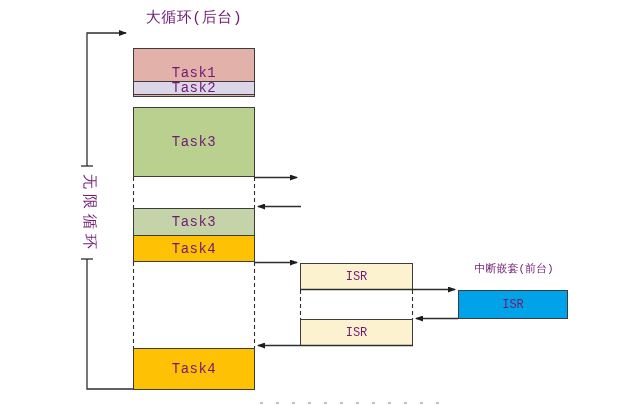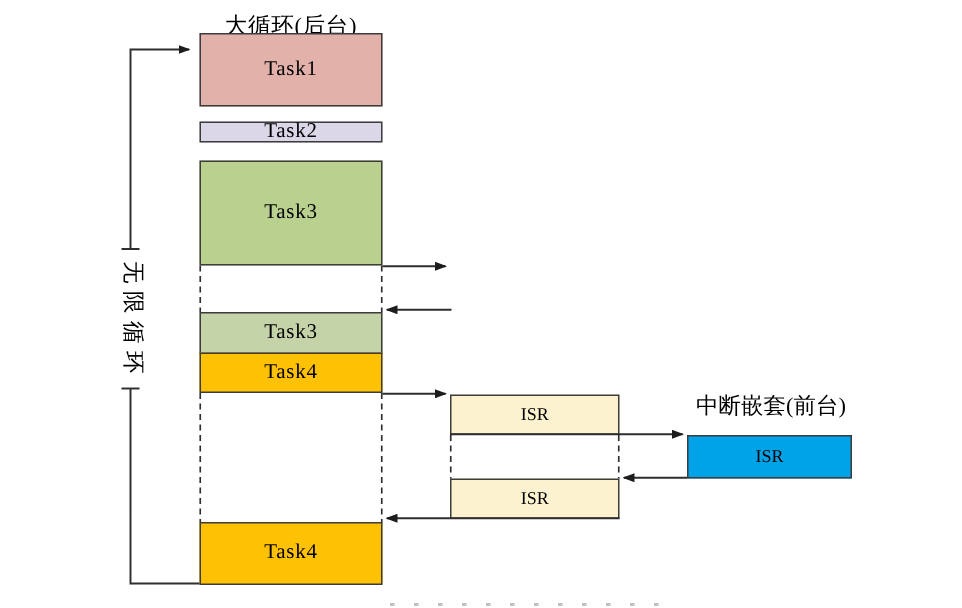"大循环(后台)" .canvas { color: #000000 -> #701a75; font-family: Liberation Serif, serif -> Liberation Mono, monospace }
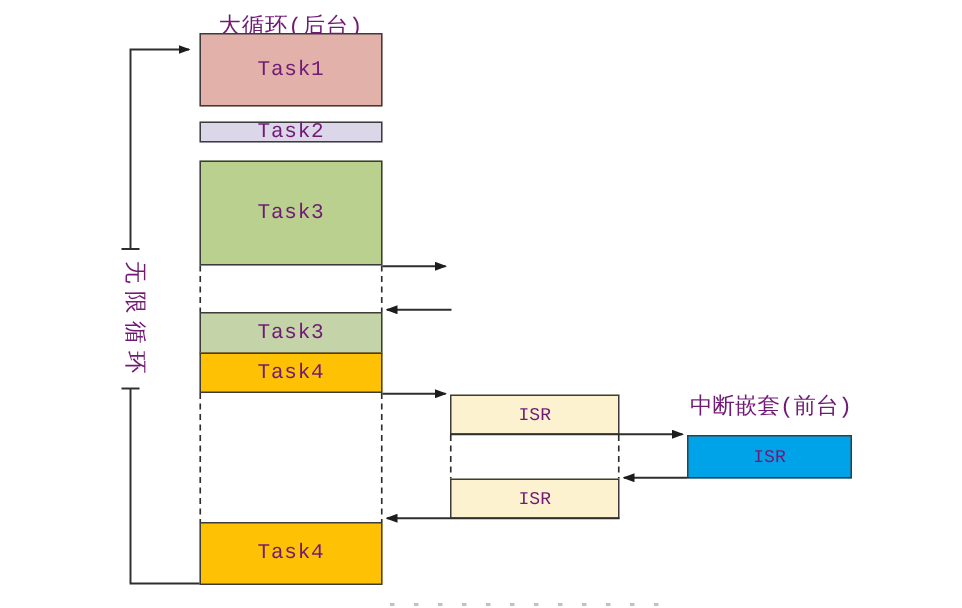"Task1" .pos-task1 { top: 22px -> 48px }
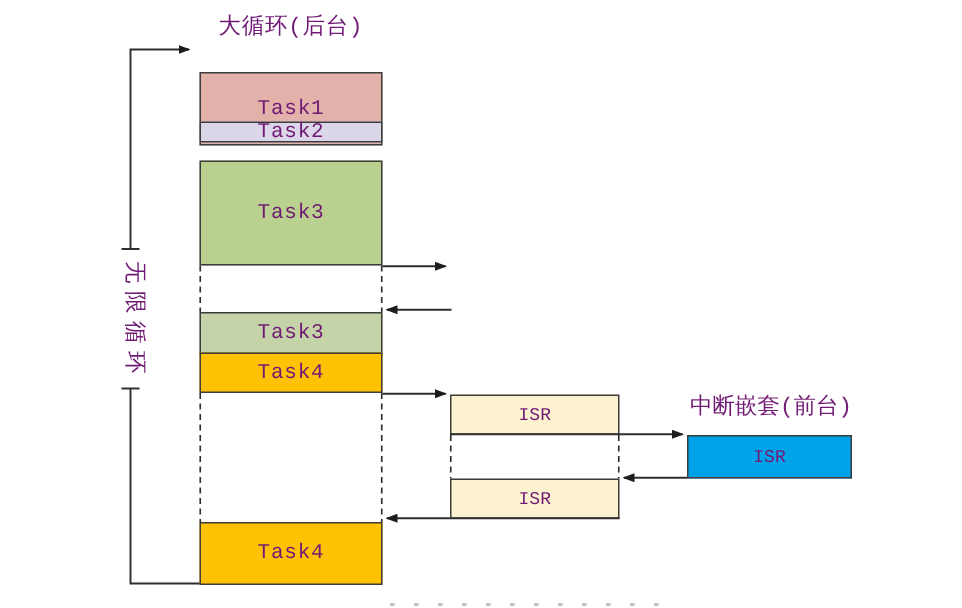"中断嵌套(前台)" .nested-title { font-size: 15px -> 11px }
